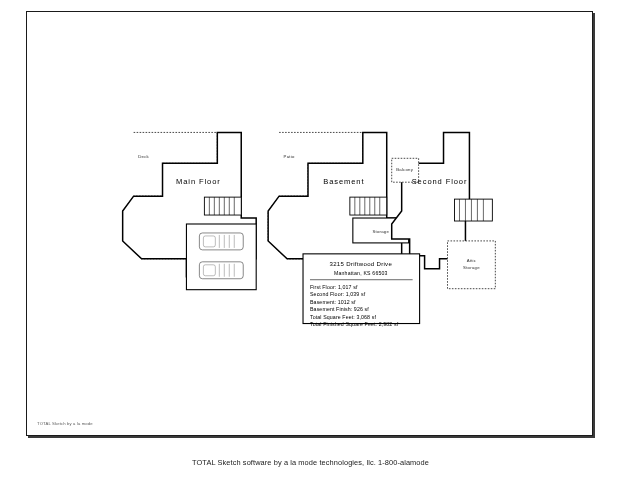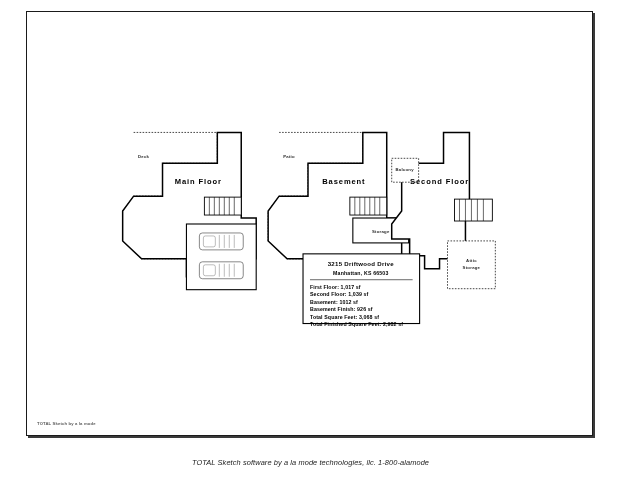"Main Floor" .page-frame { font-weight: bold -> none }
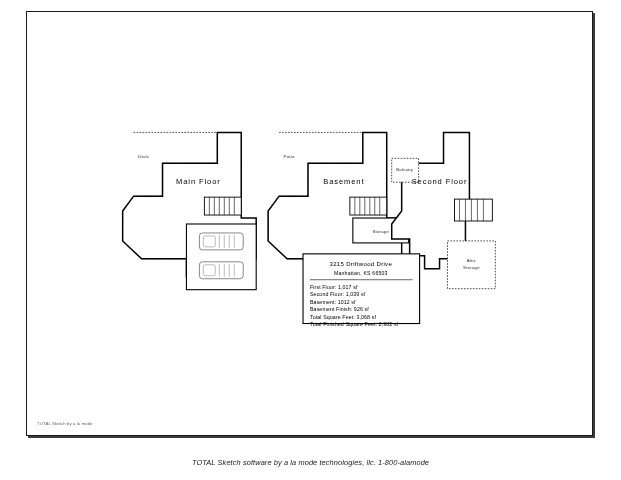"TOTAL Sketch software by a" .footer-credit { font-style: italic -> none }
